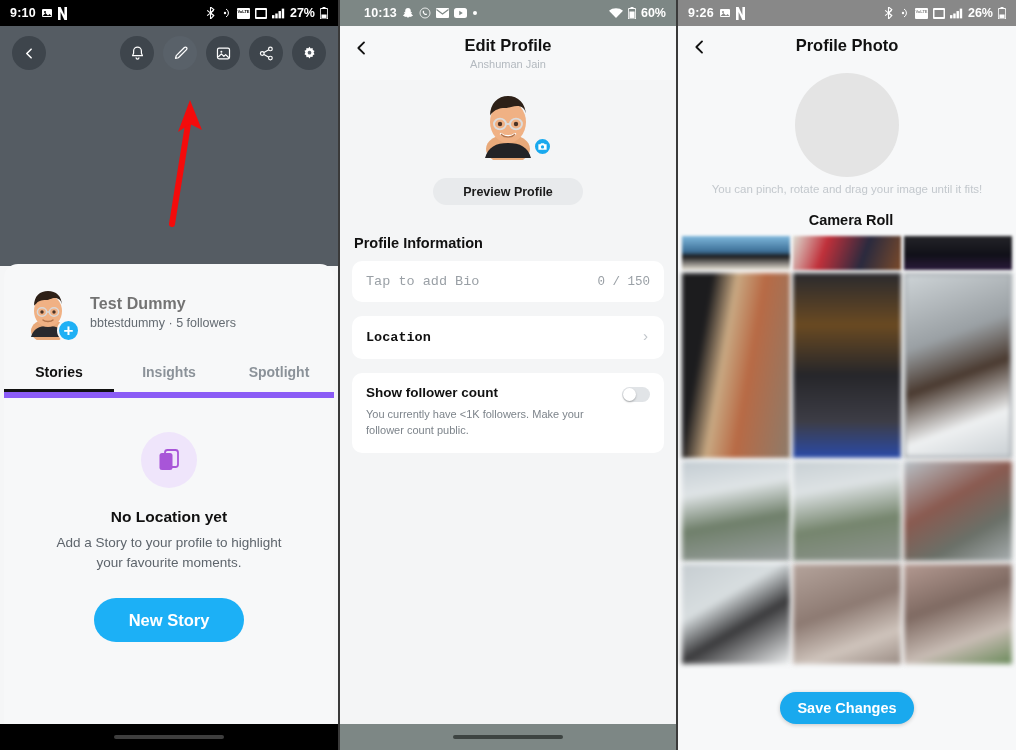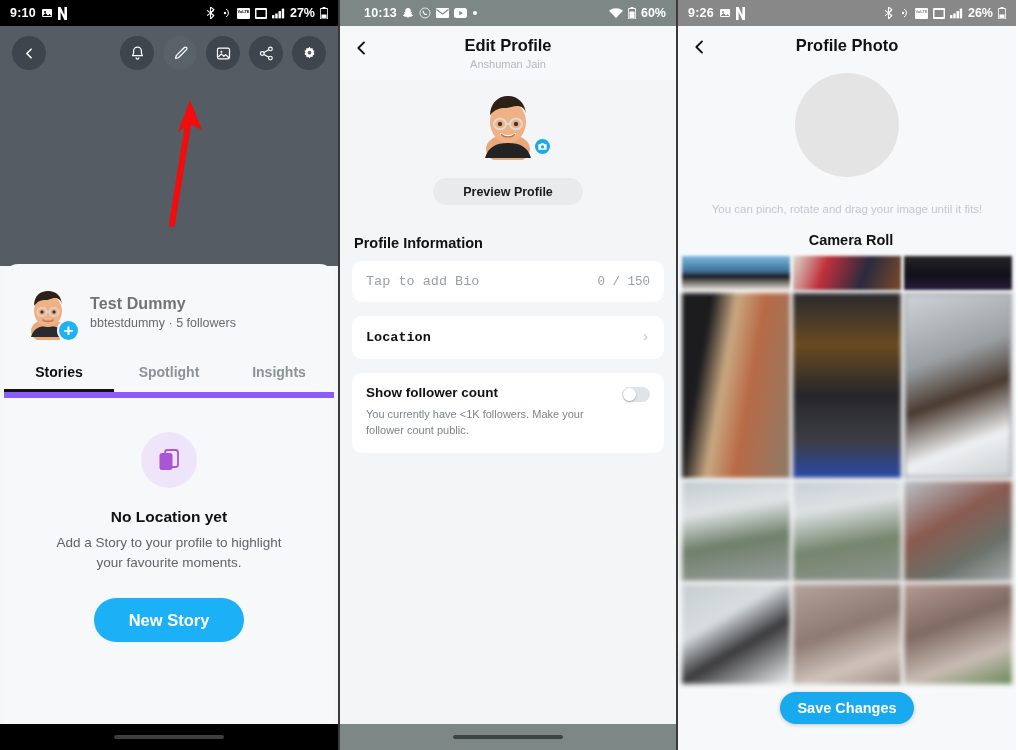"You can pinch, rotate and" .p3-hint { margin-top: 24px -> 4px }
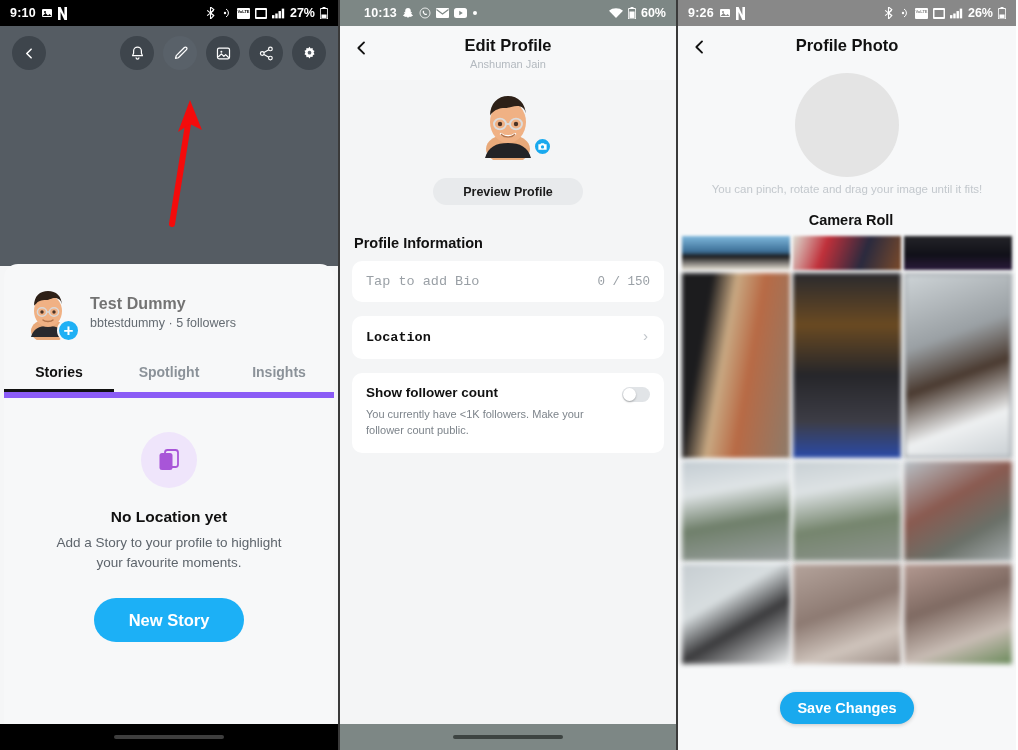"Spotlight" div.p1-tab { order: before "Insights" -> after "Insights" }
